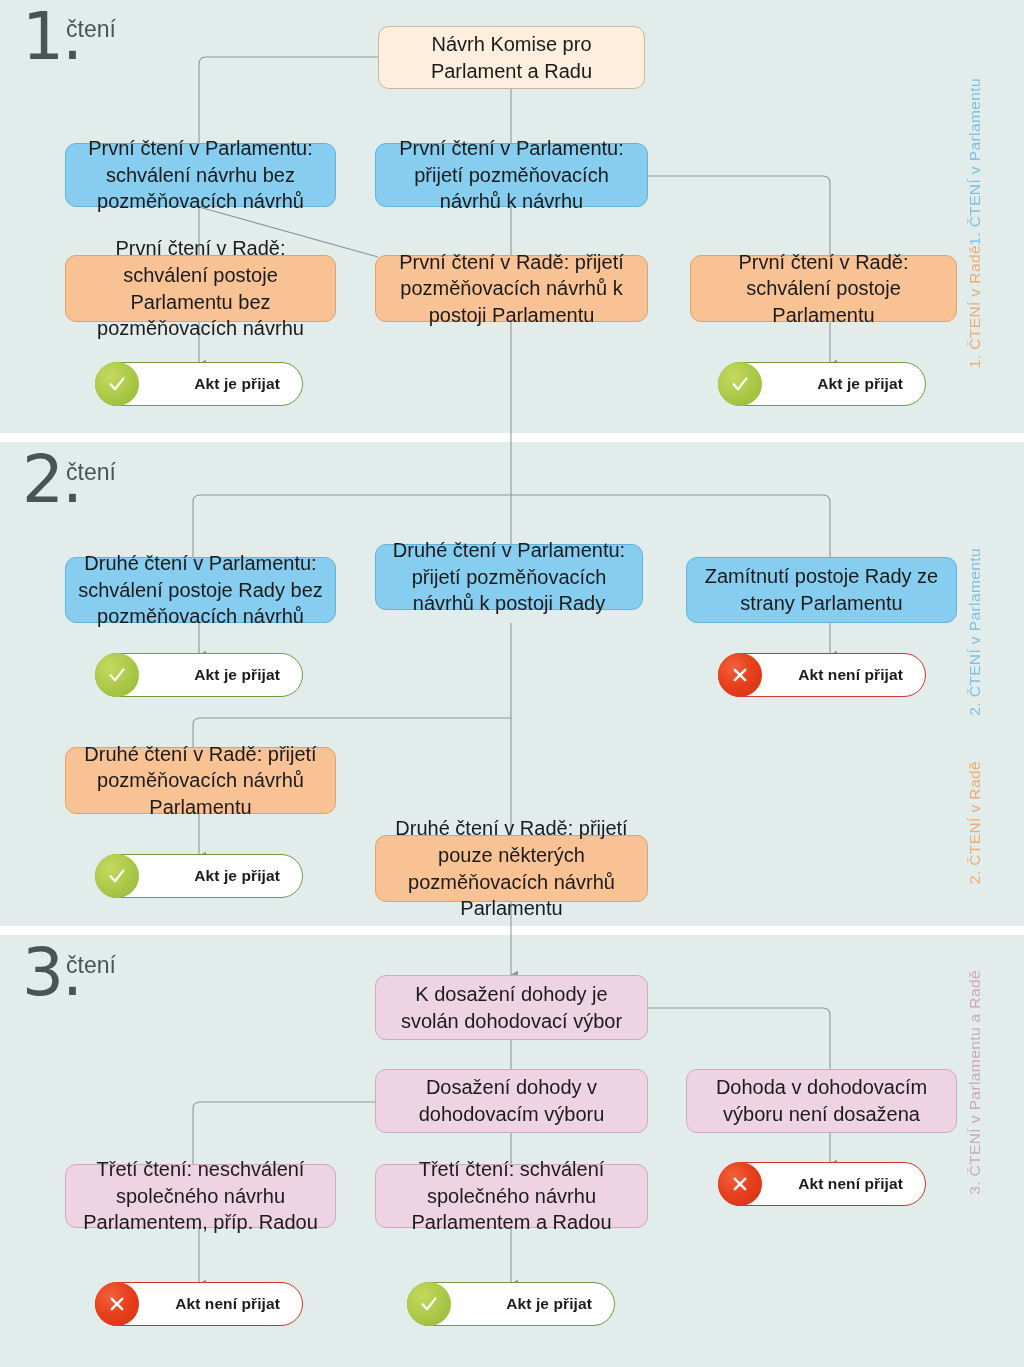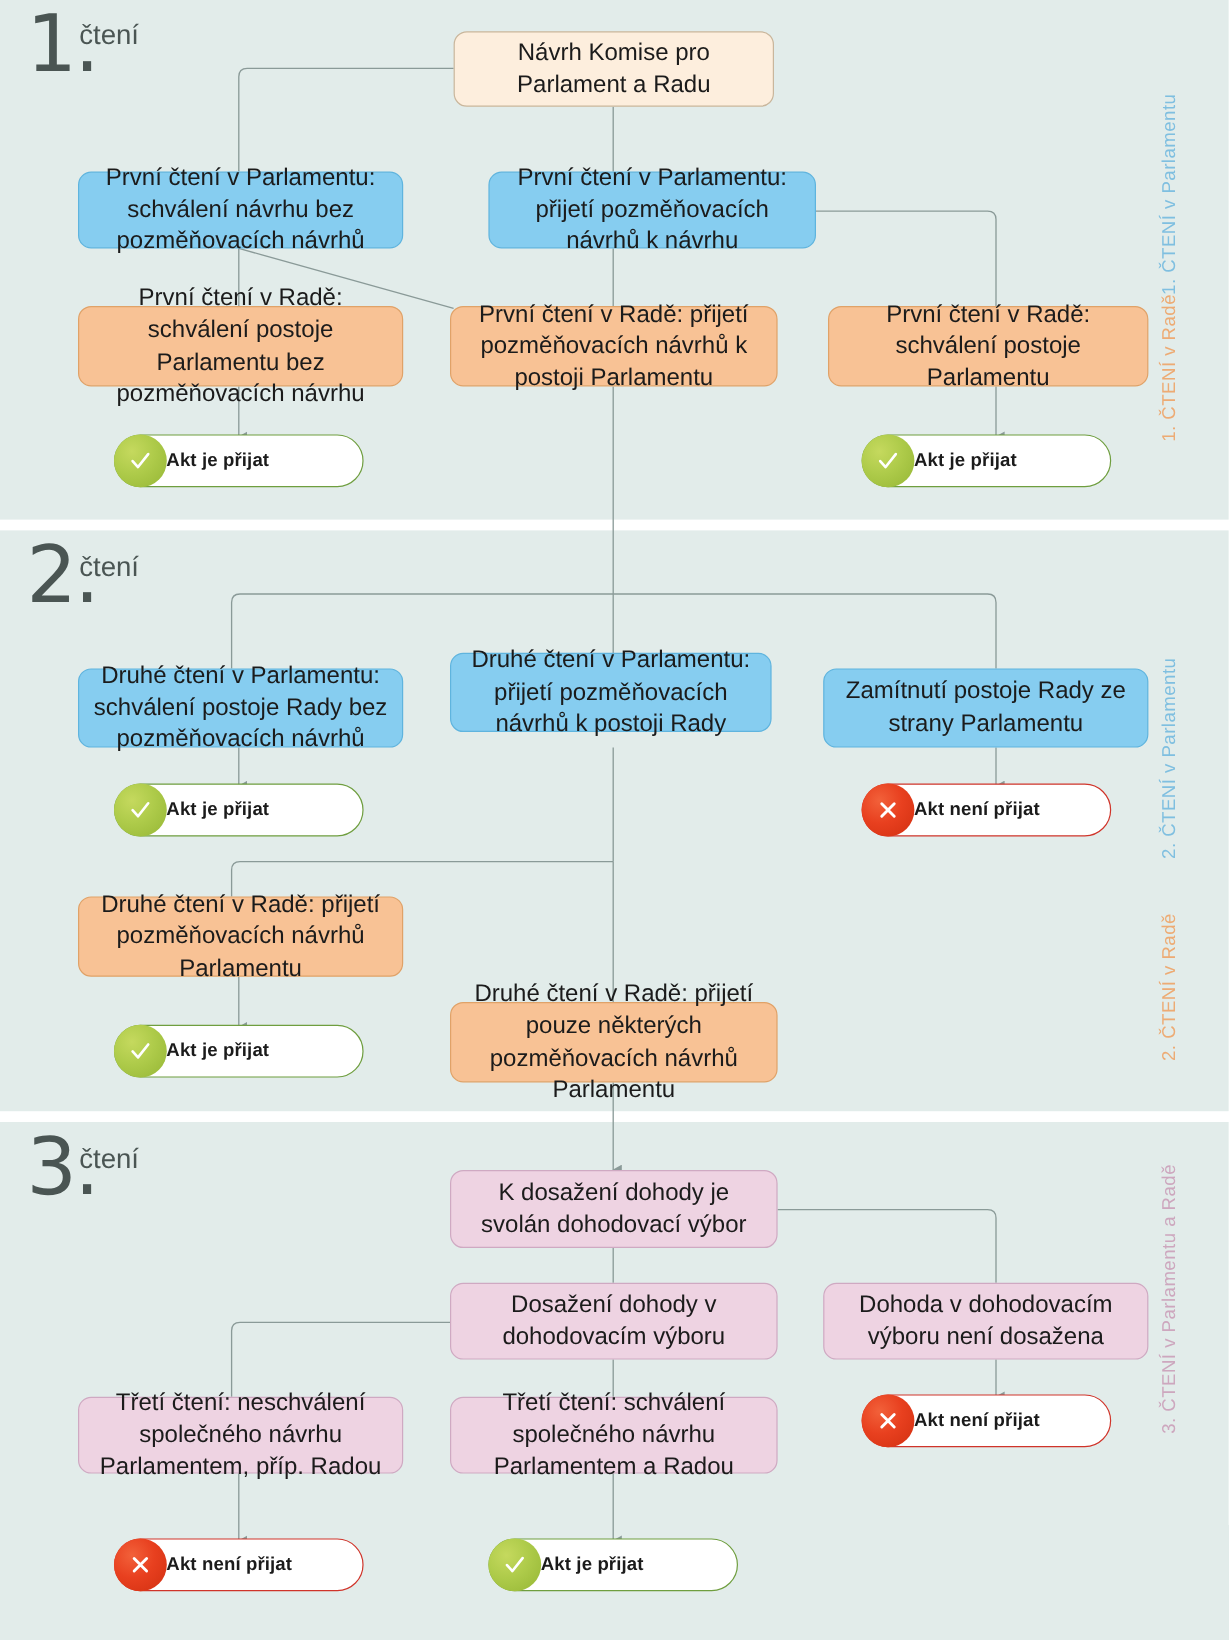"První čtení v Parlamentu: přijetí" div.node { margin-left: 32px -> none }
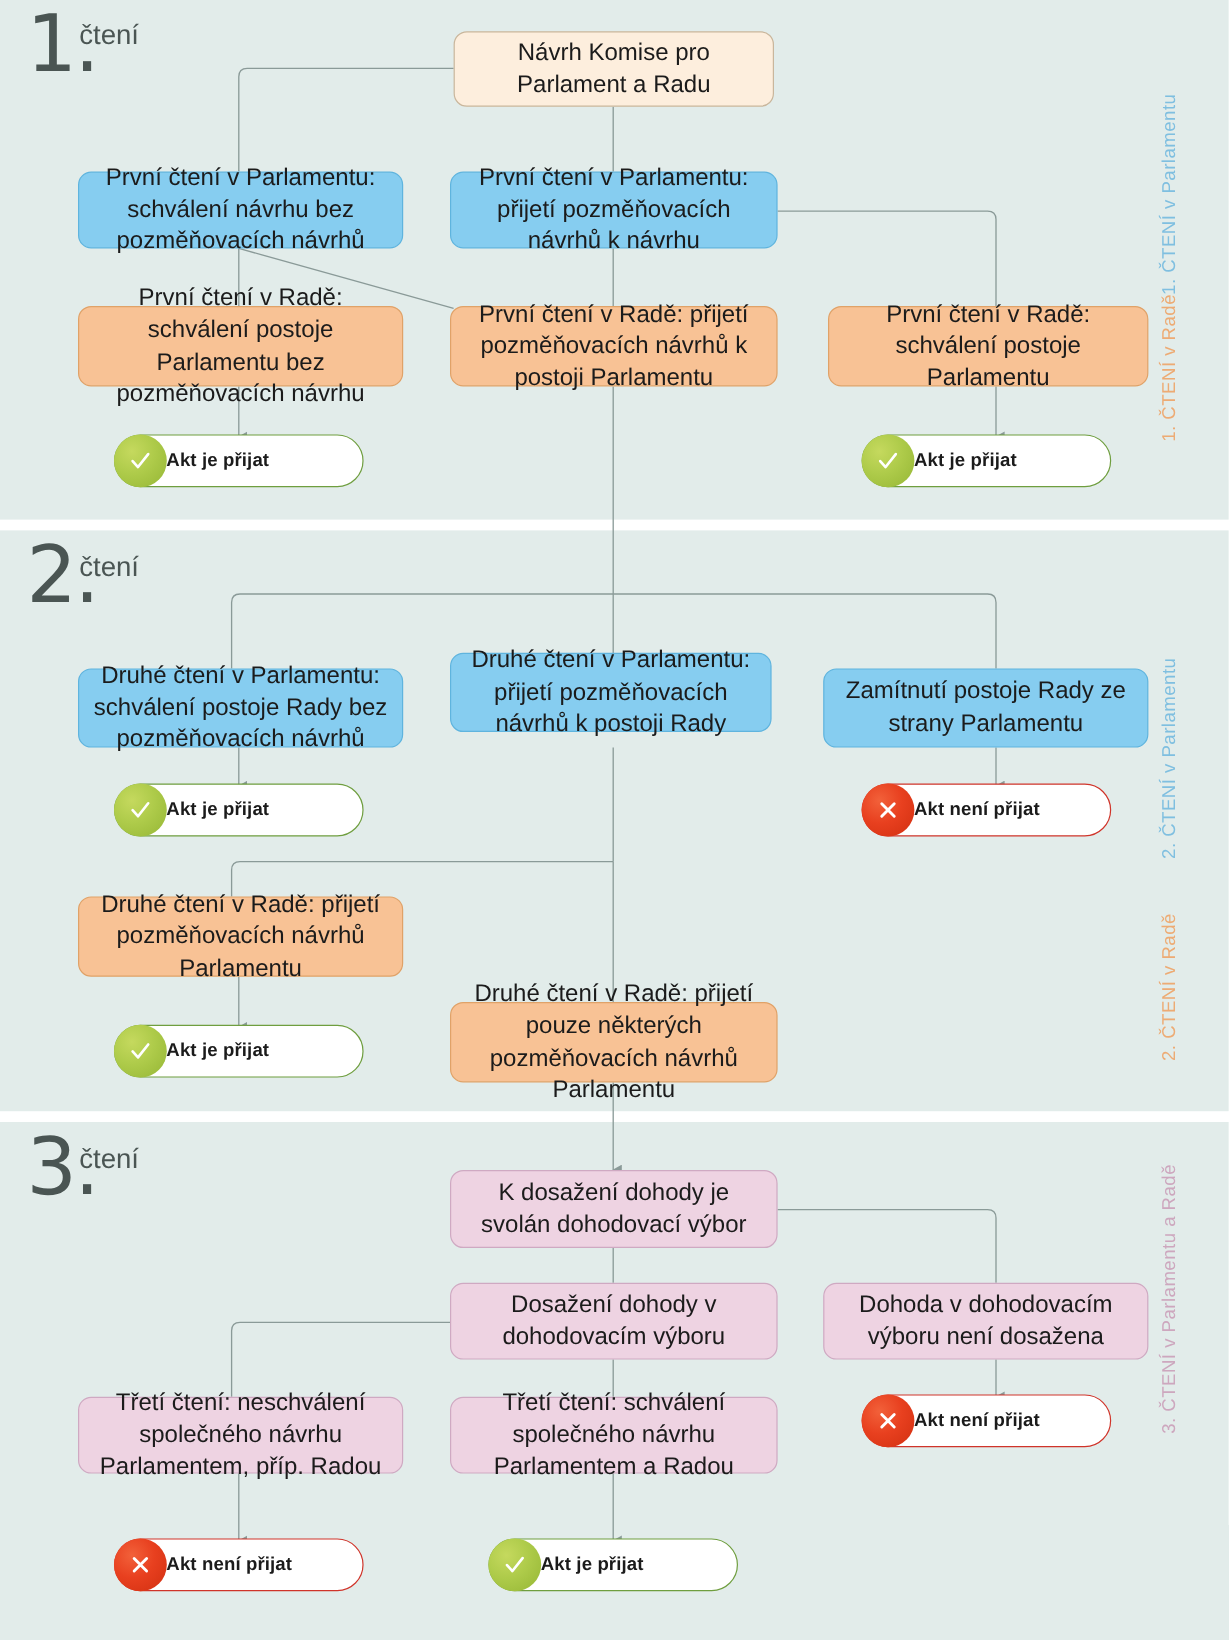"Akt je přijat" .pill .plabel { text-align: left -> right }
